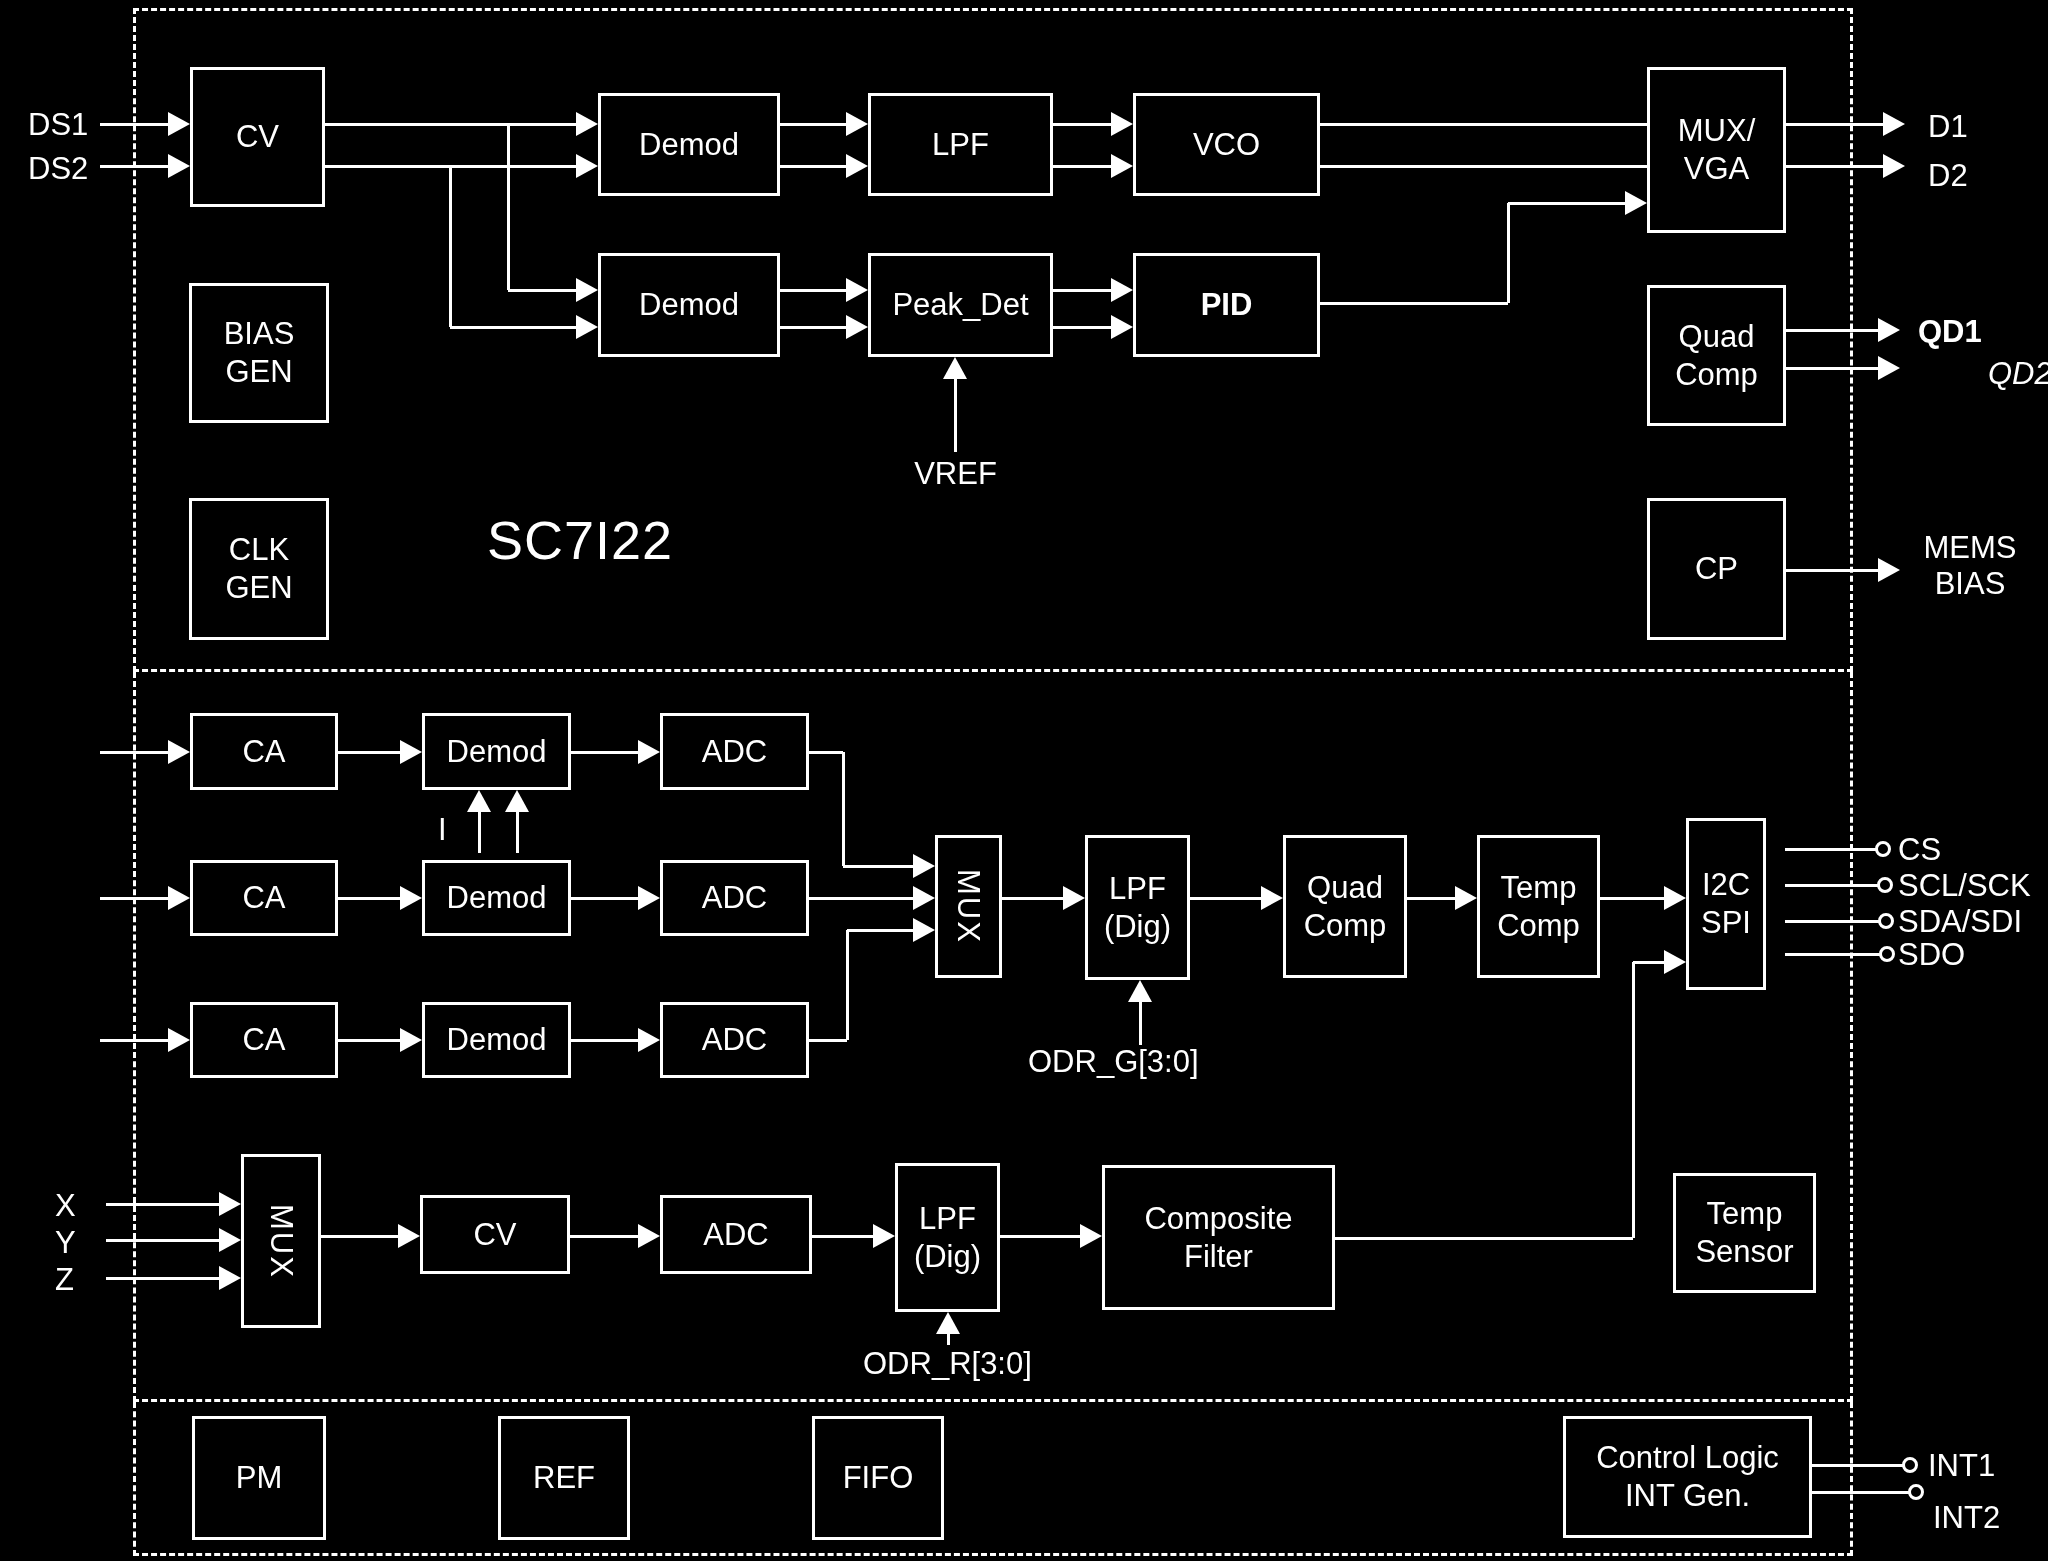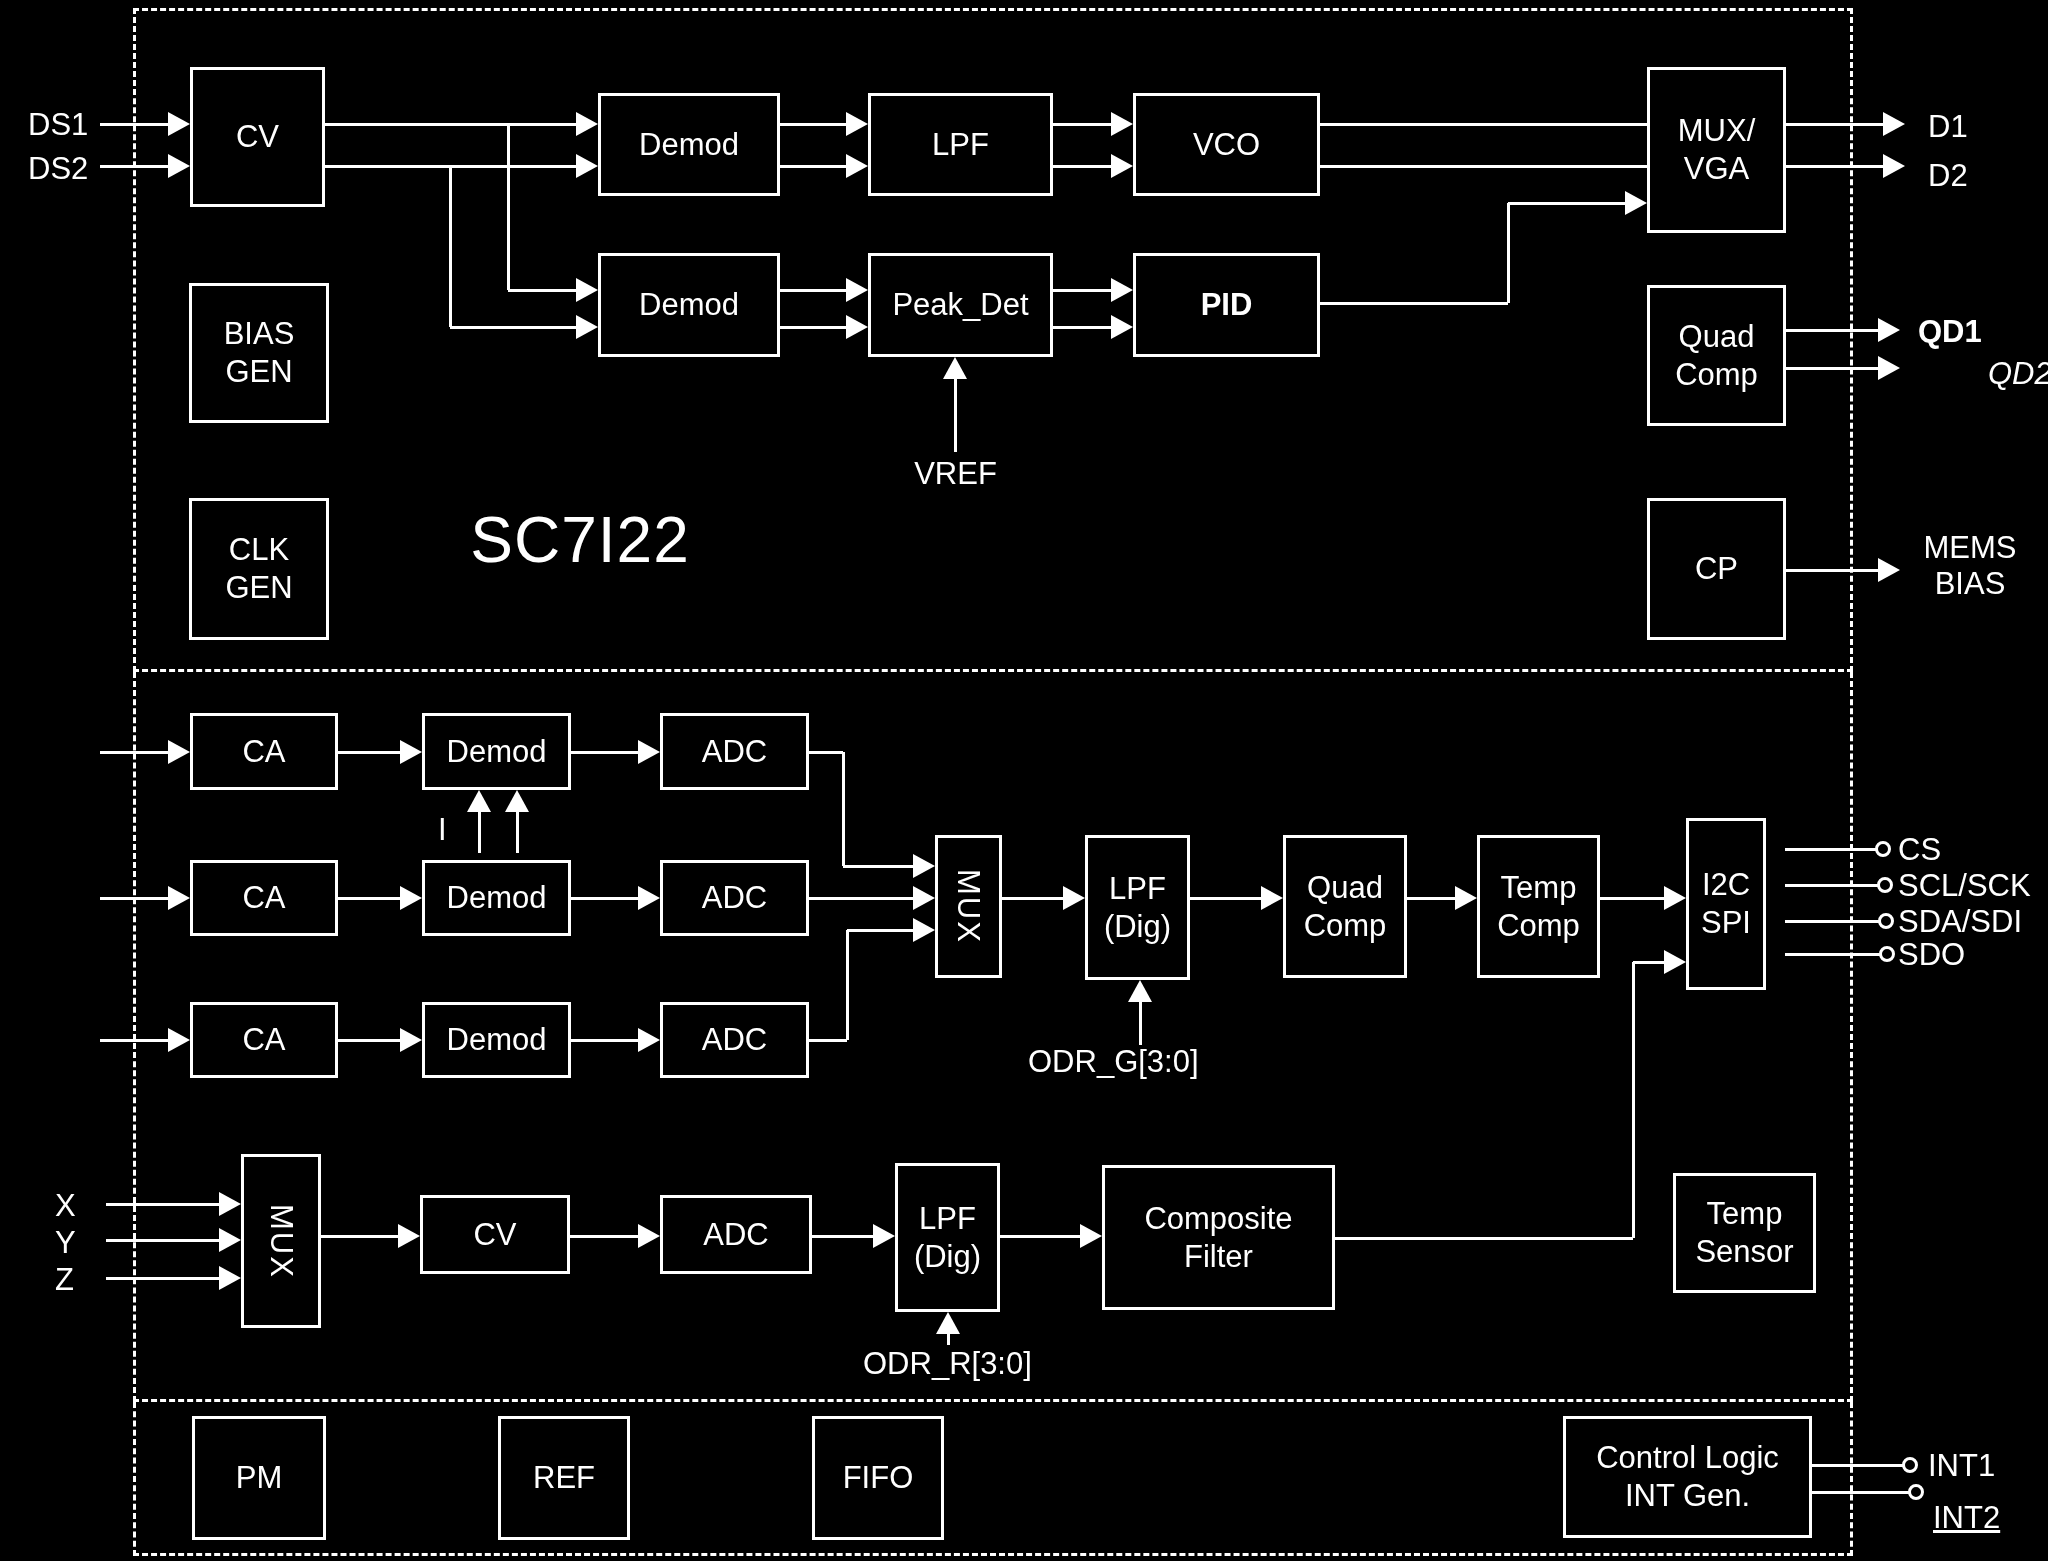"SC7I22" #l-title { font-size: 64px -> 54px }
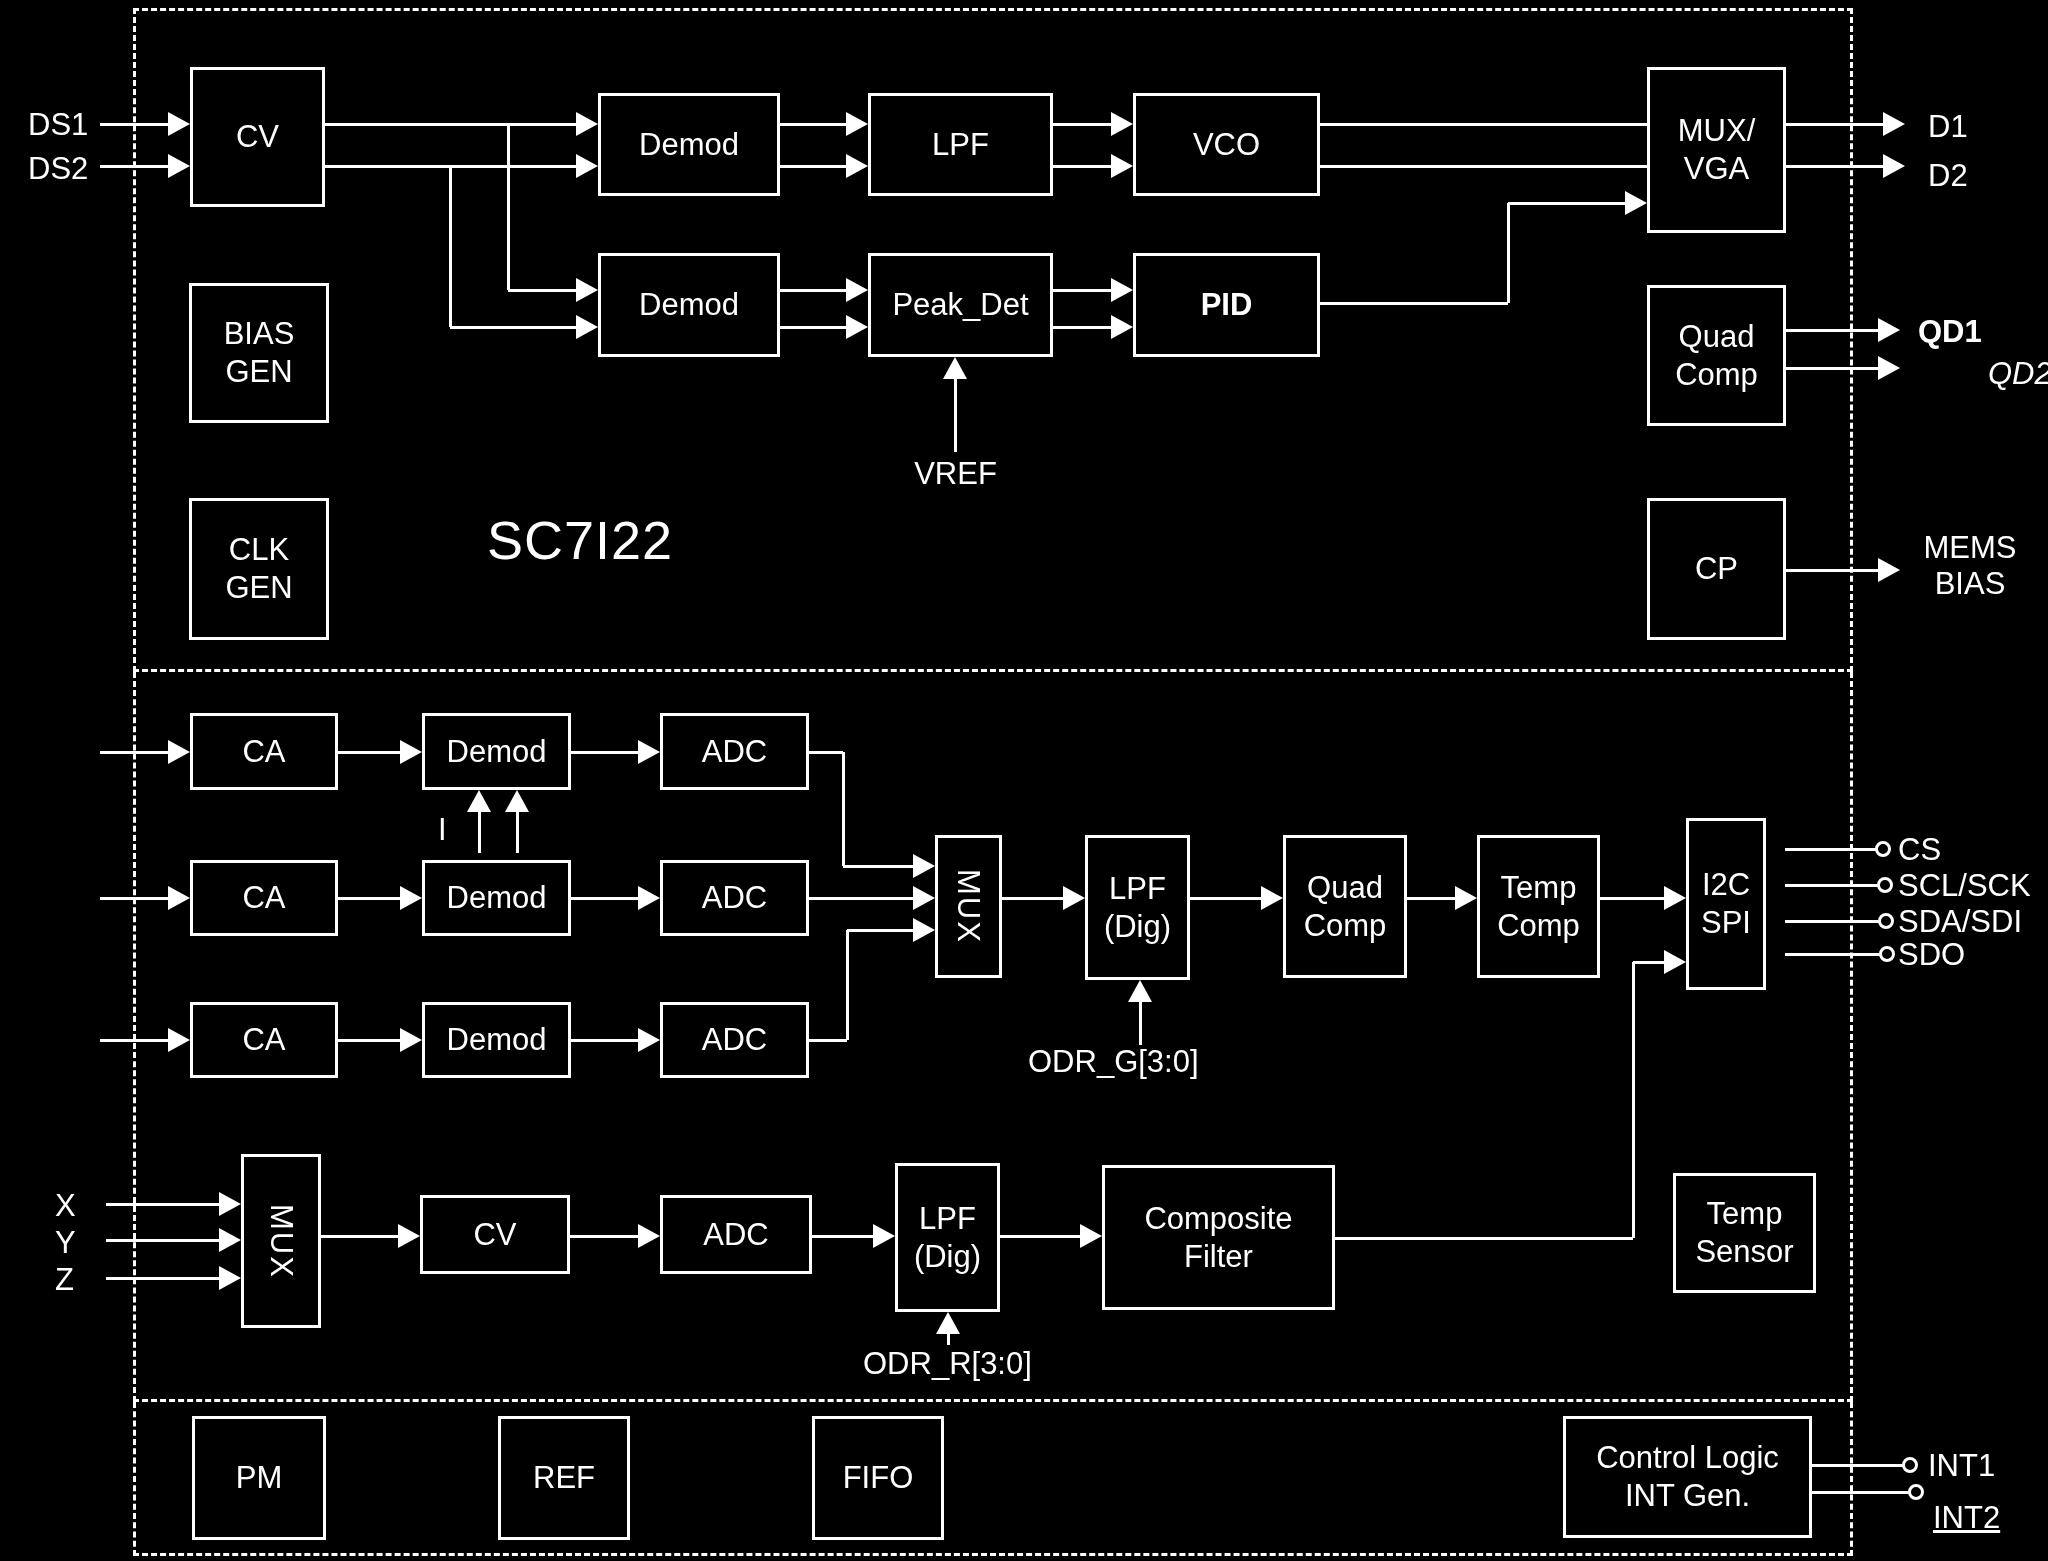"INT2" #l-int2 { text-decoration: underline -> none }
